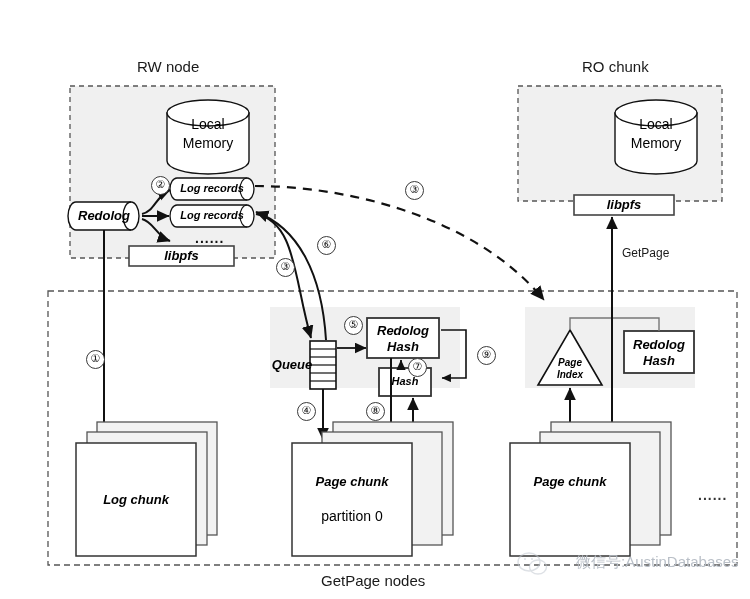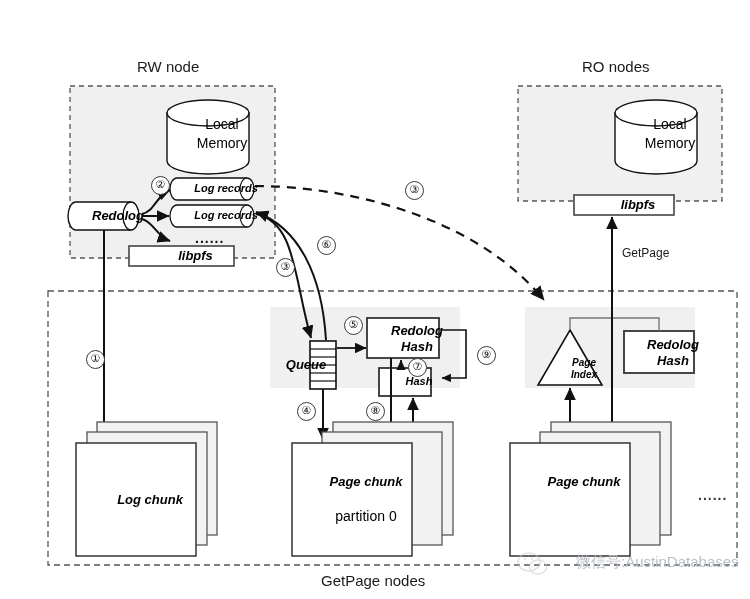"RO nodes" div.nodelabel { text: nodes -> chunk }
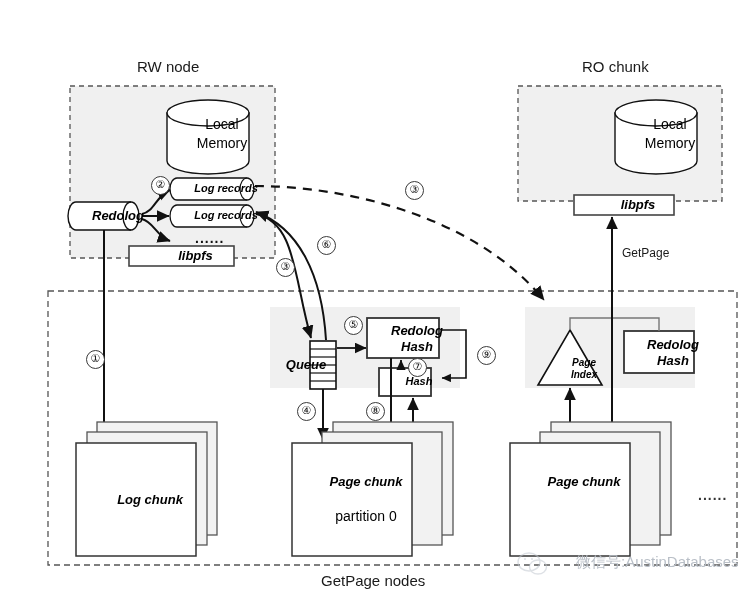"Local" .boxtext { margin-left: 14px -> none }
